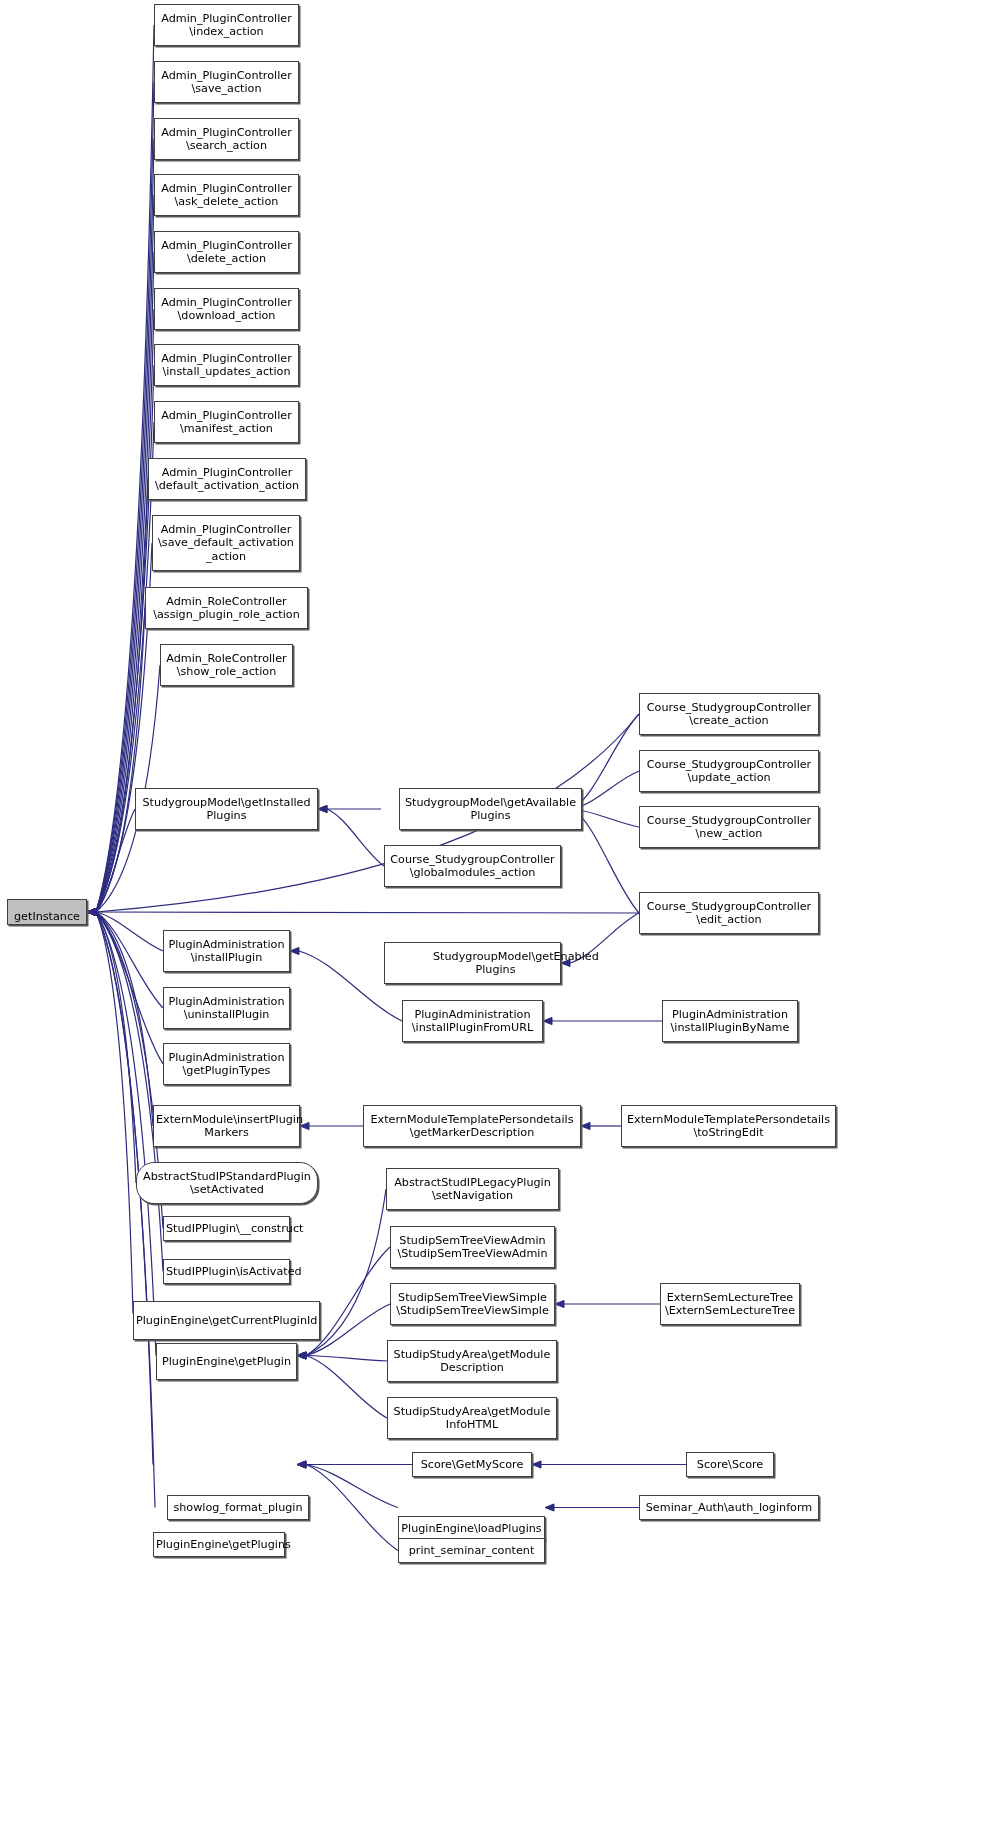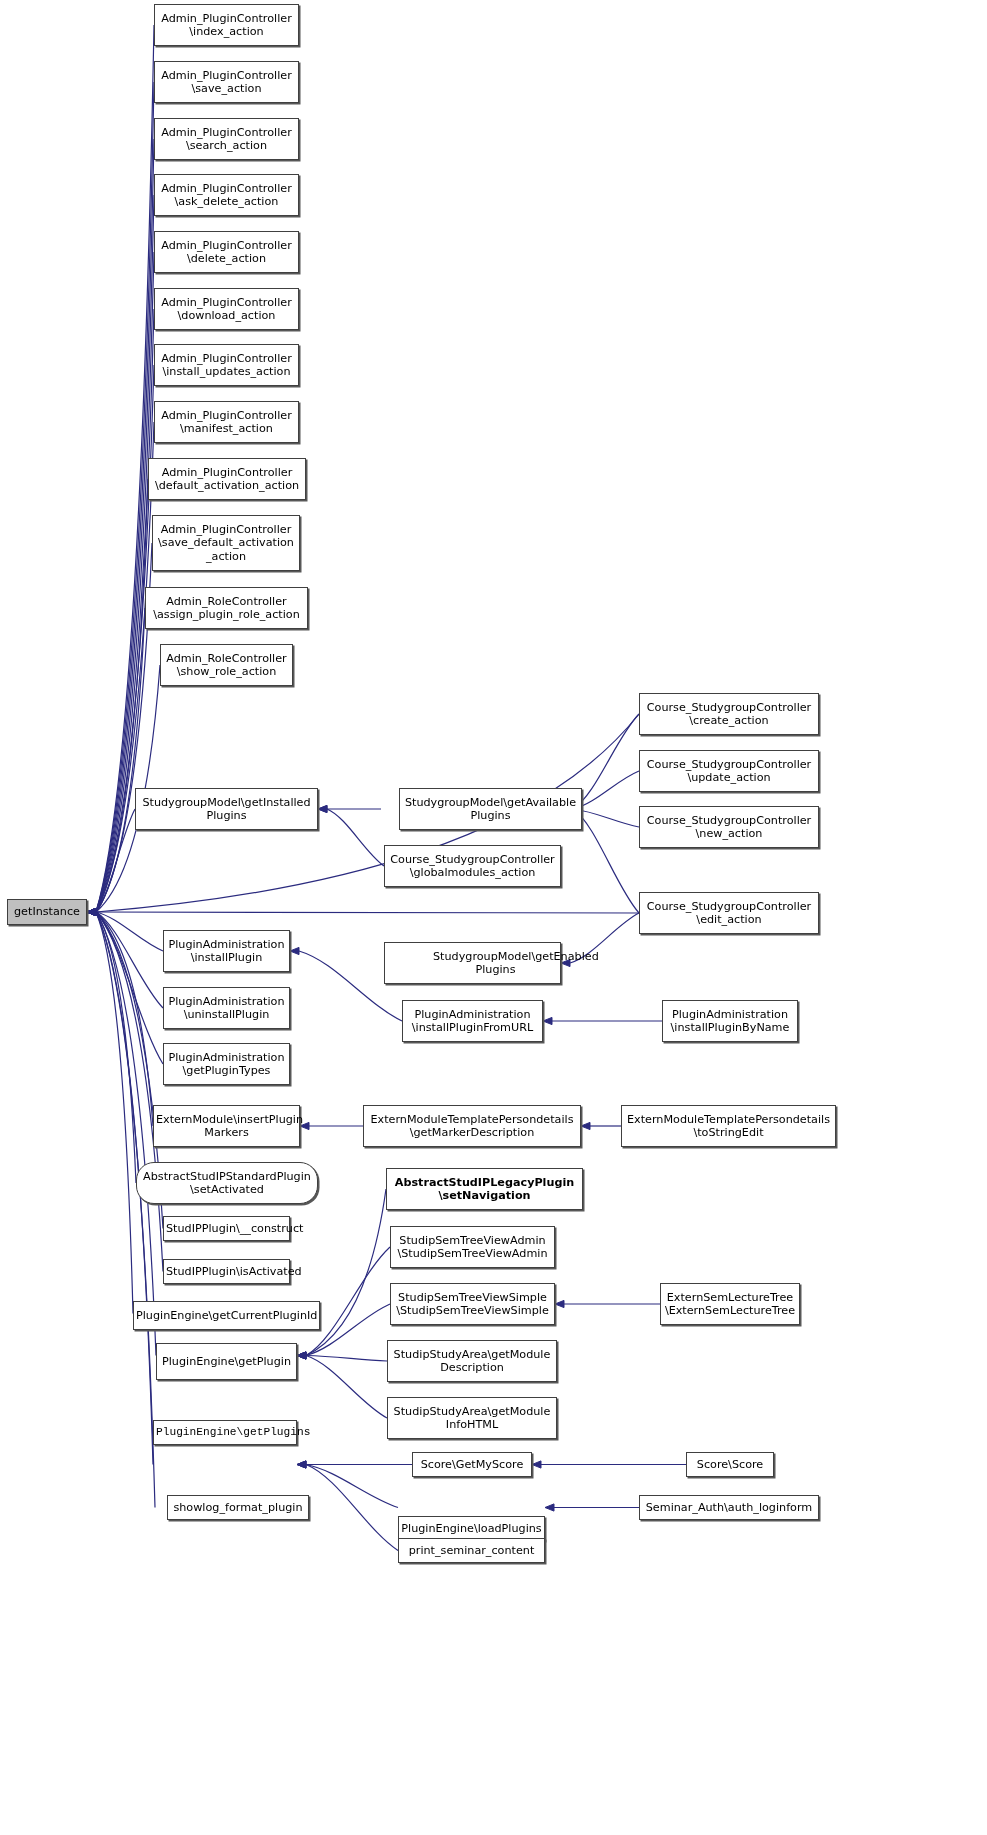"getInstance" .node.root { align-items: none -> flex-end }
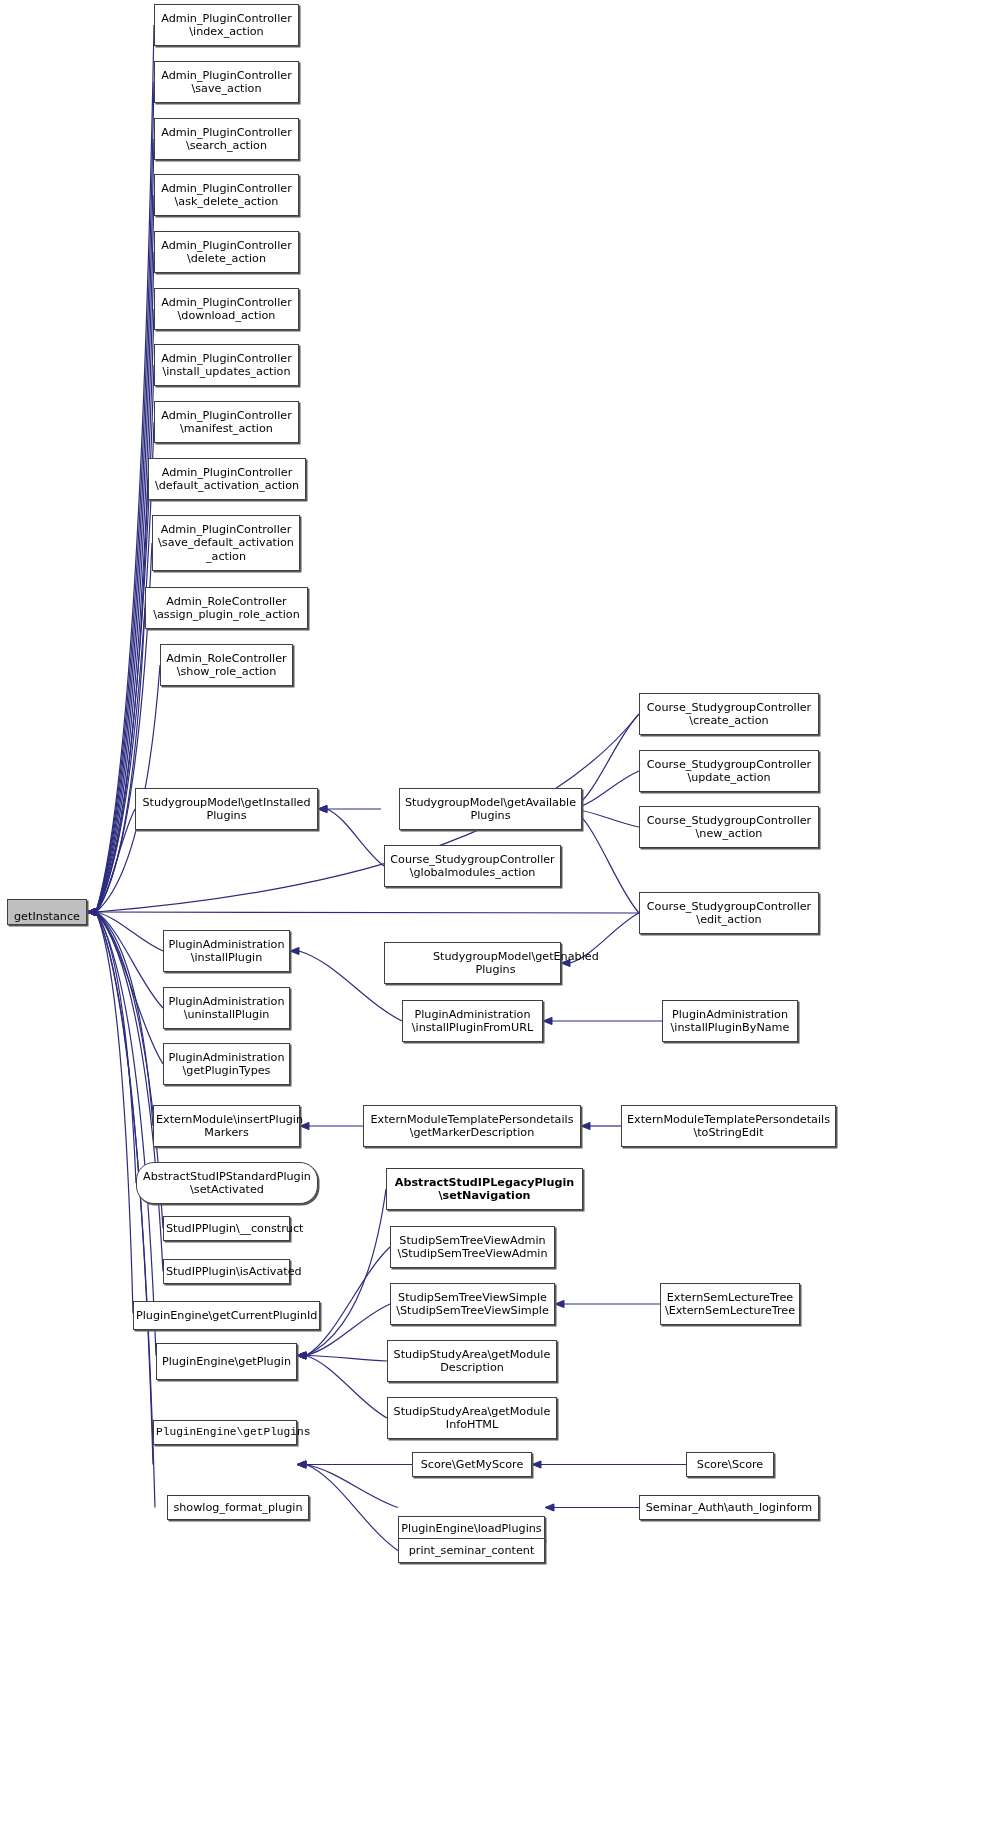"AbstractStudIPLegacyPlugin" div.node { font-weight: bold -> none; width: 197px -> 173px }
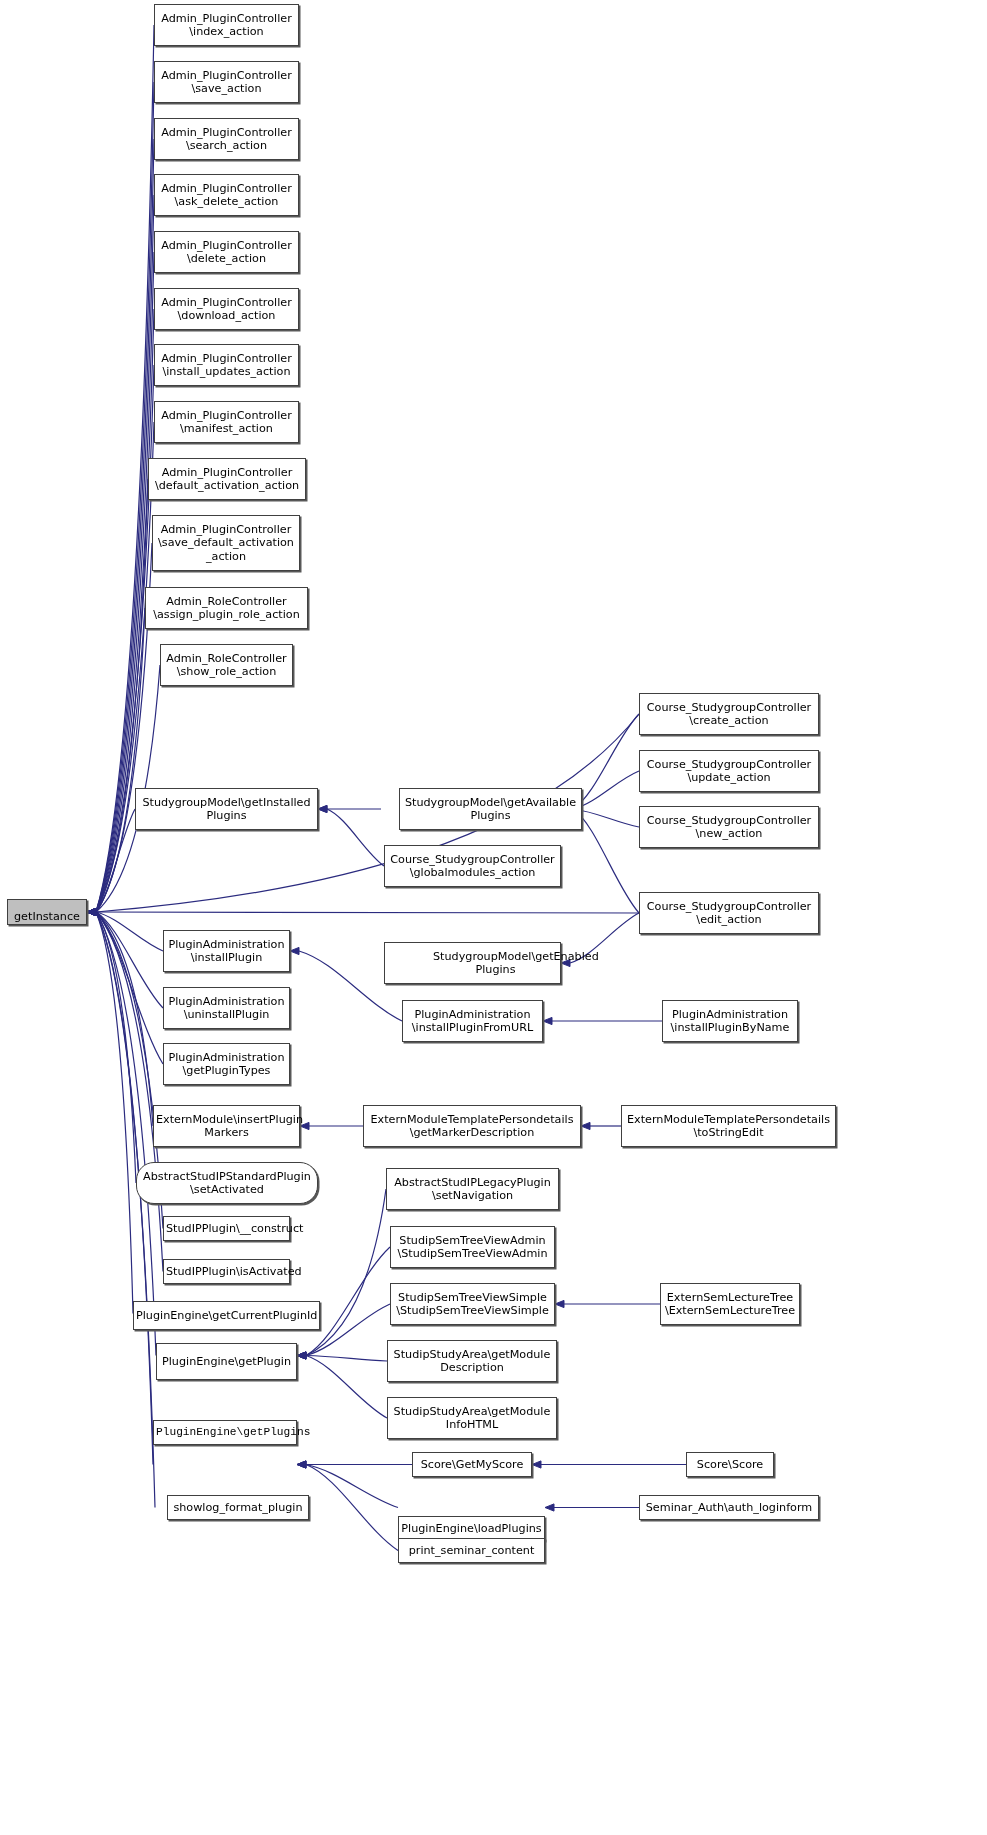"PluginEngine\getCurrentPluginId" div.node { height: 29px -> 39px }
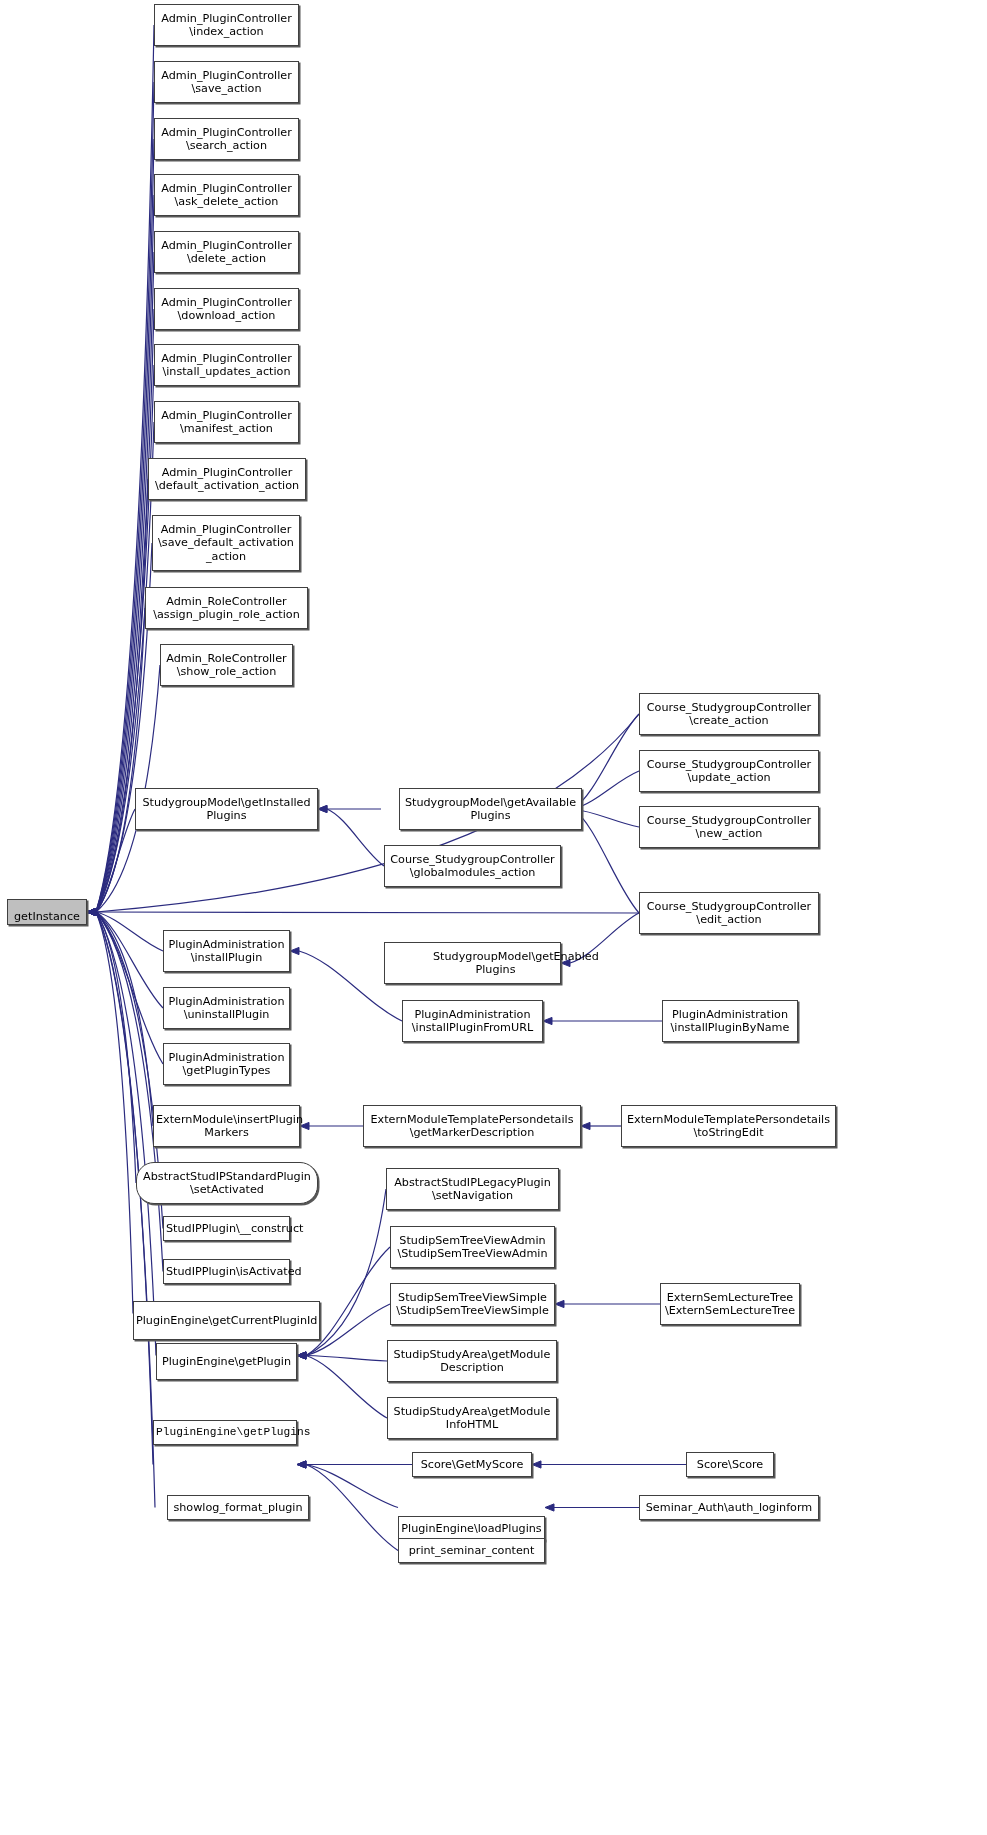"PluginEngine\getPlugins" div.node { font-family: Liberation Mono, monospace -> none; top: 1420px -> 1532px; width: 144px -> 132px }
